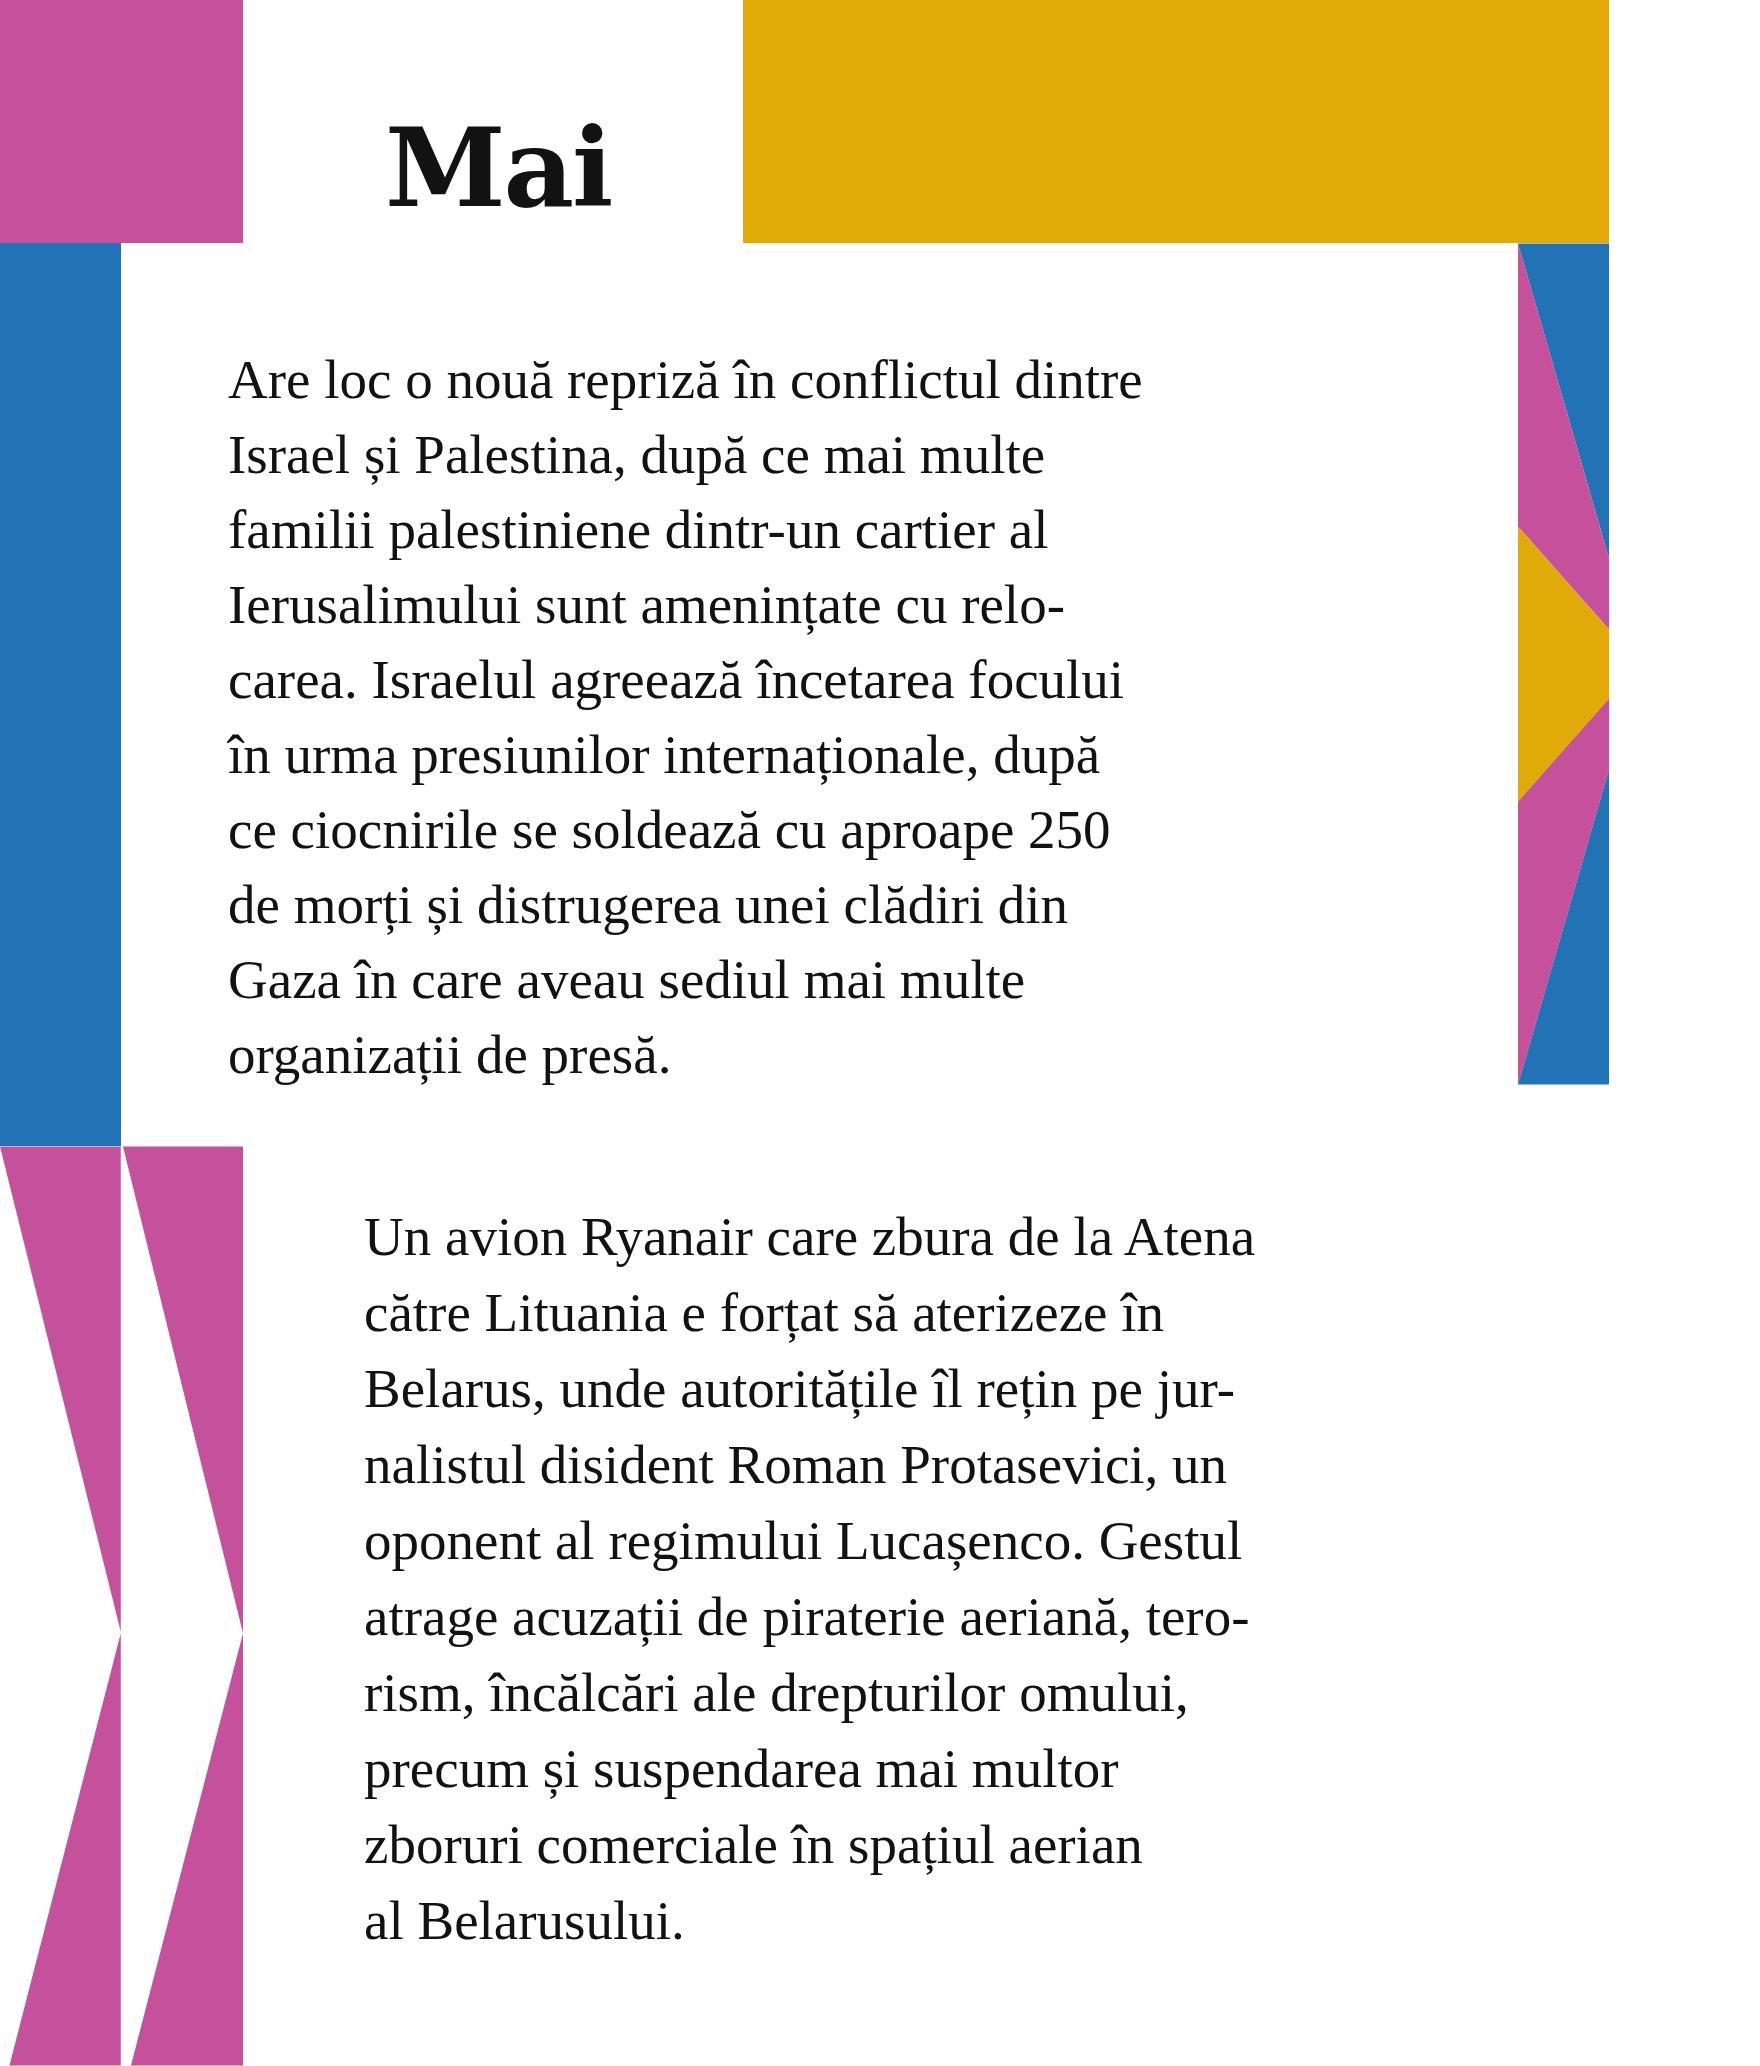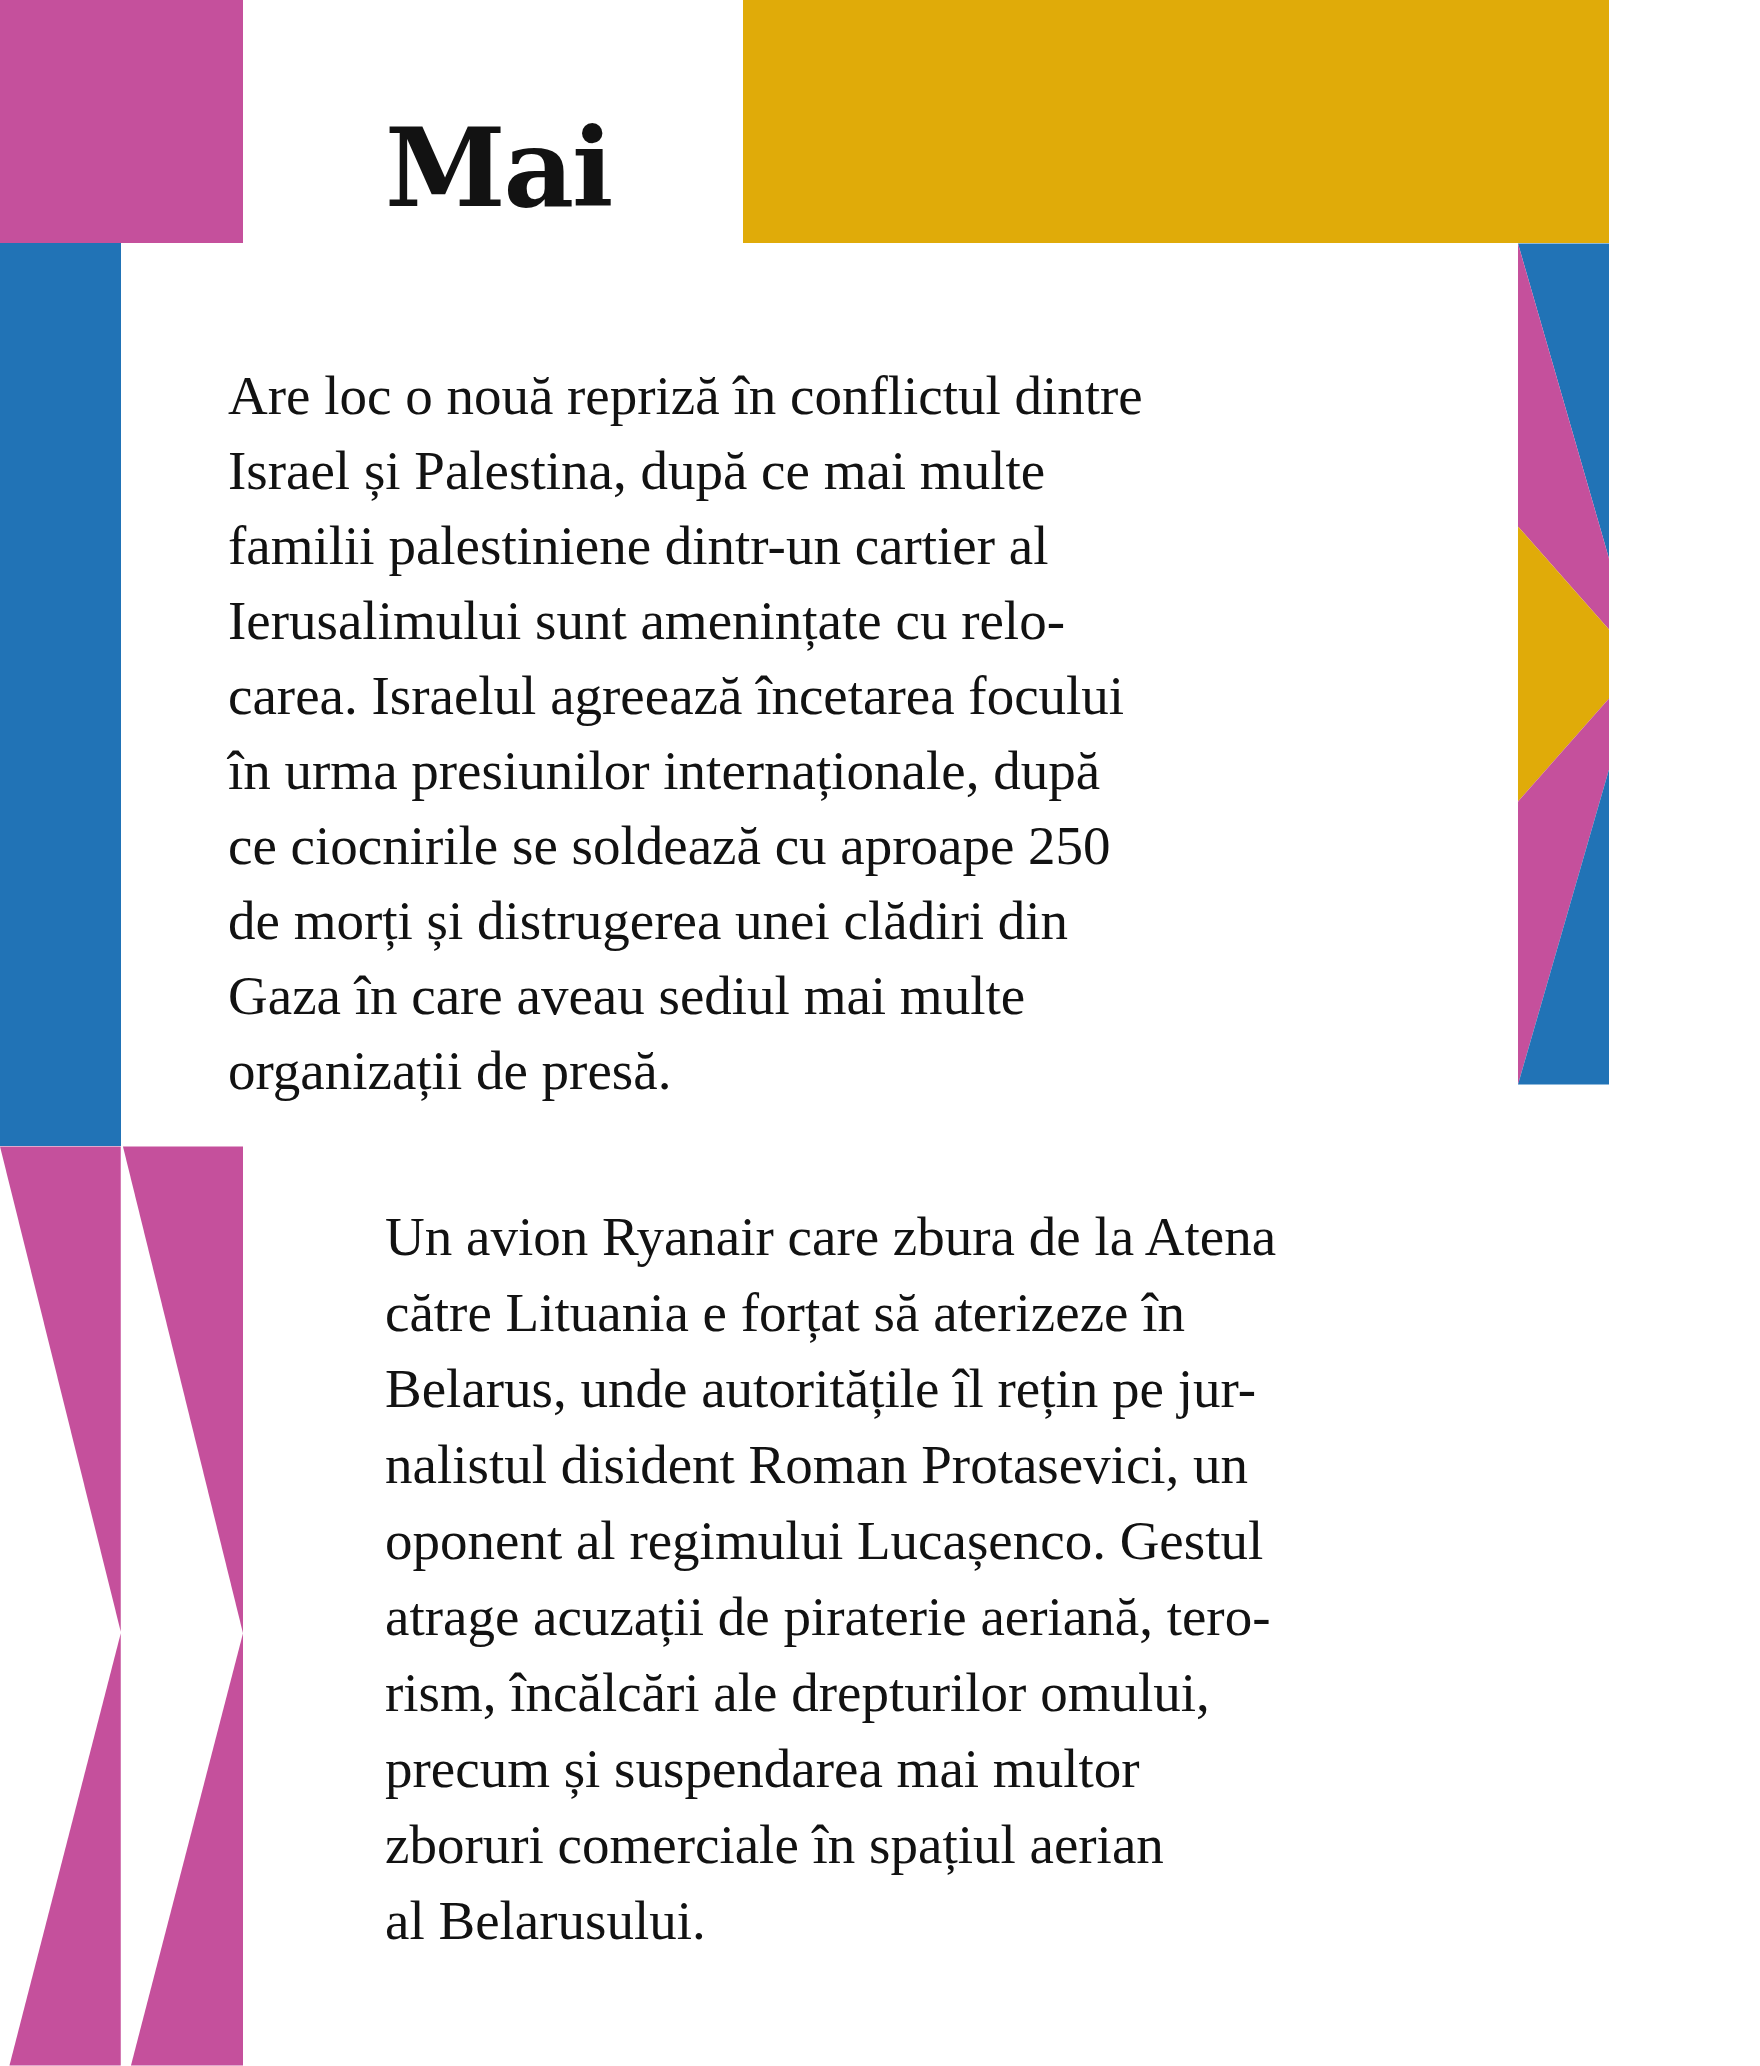"Are loc o nouă repriză" .para-1 { top: 358px -> 342px }
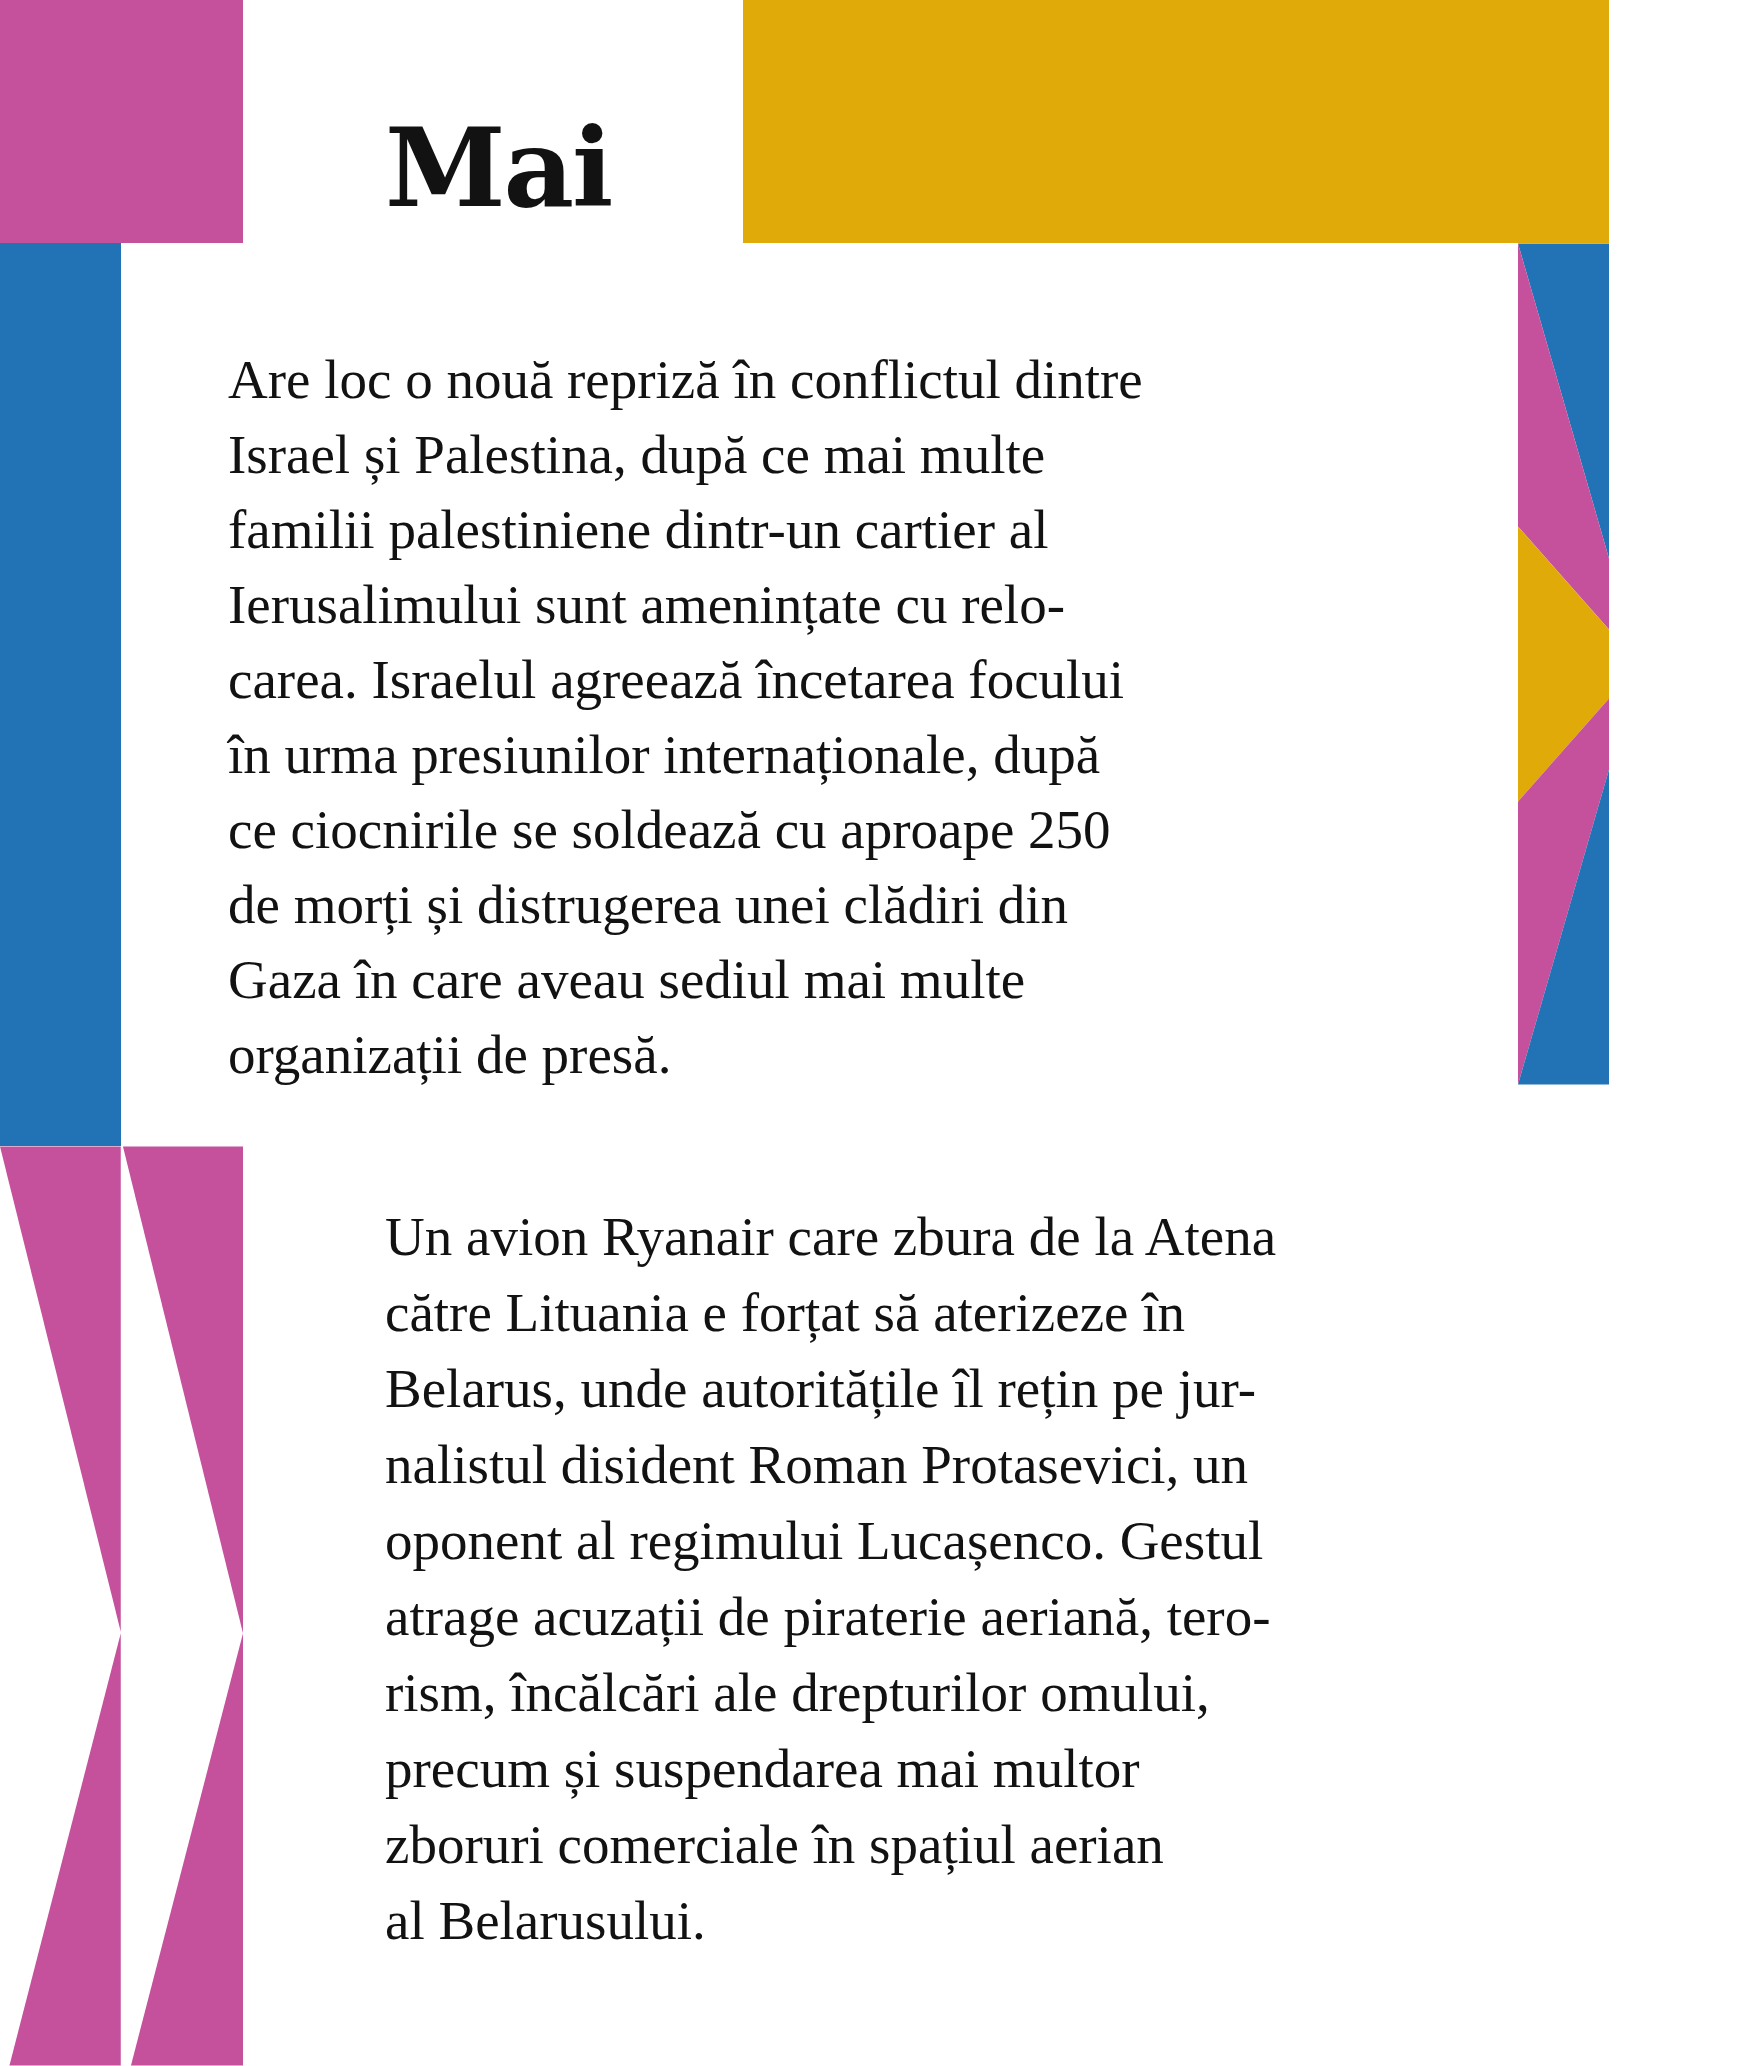"Un avion Ryanair care zbura" .para-2 { margin-left: 21px -> none }
